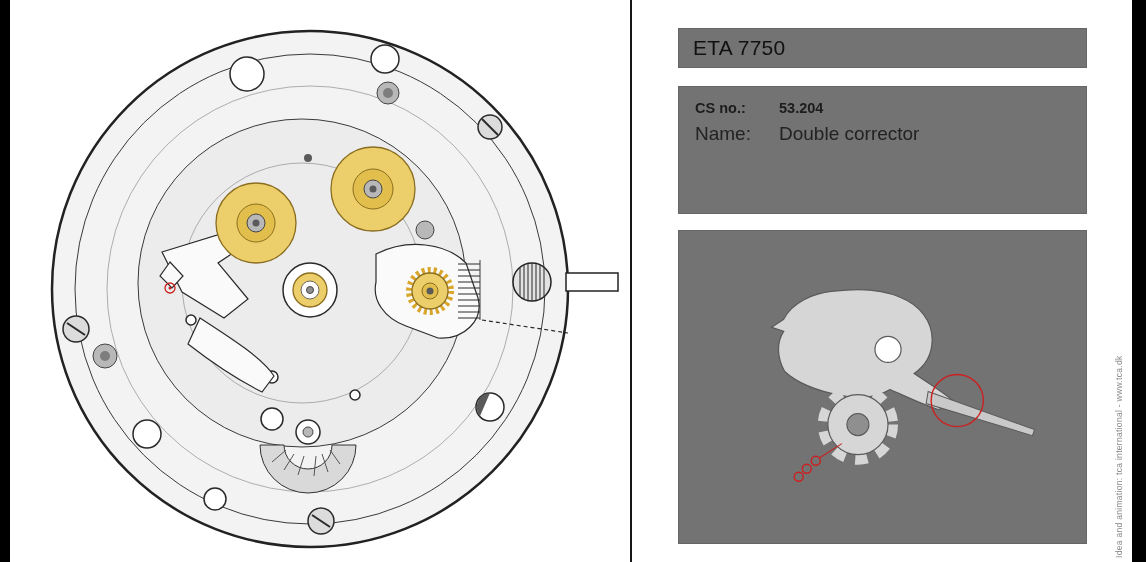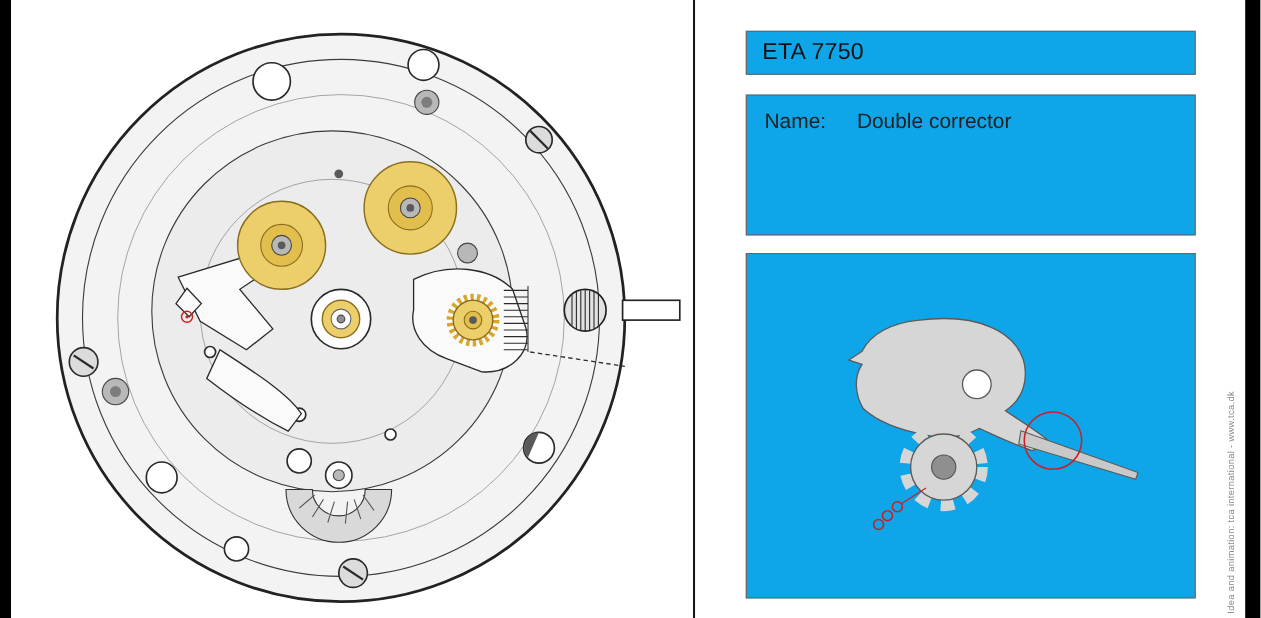"ETA 7750" .box { background: #0ea5e9 -> #737373 }
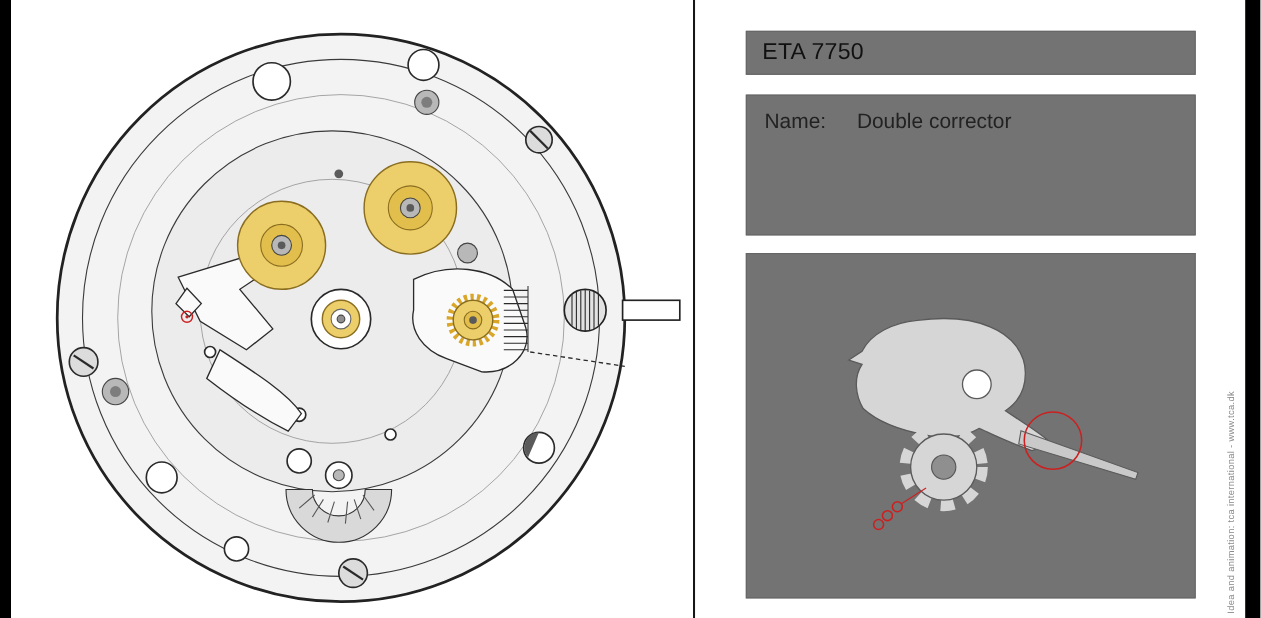"CS no.:" div.info-row { html: none -> <div> <span>CS no.:</span> <span>53.204</span> </div> }
